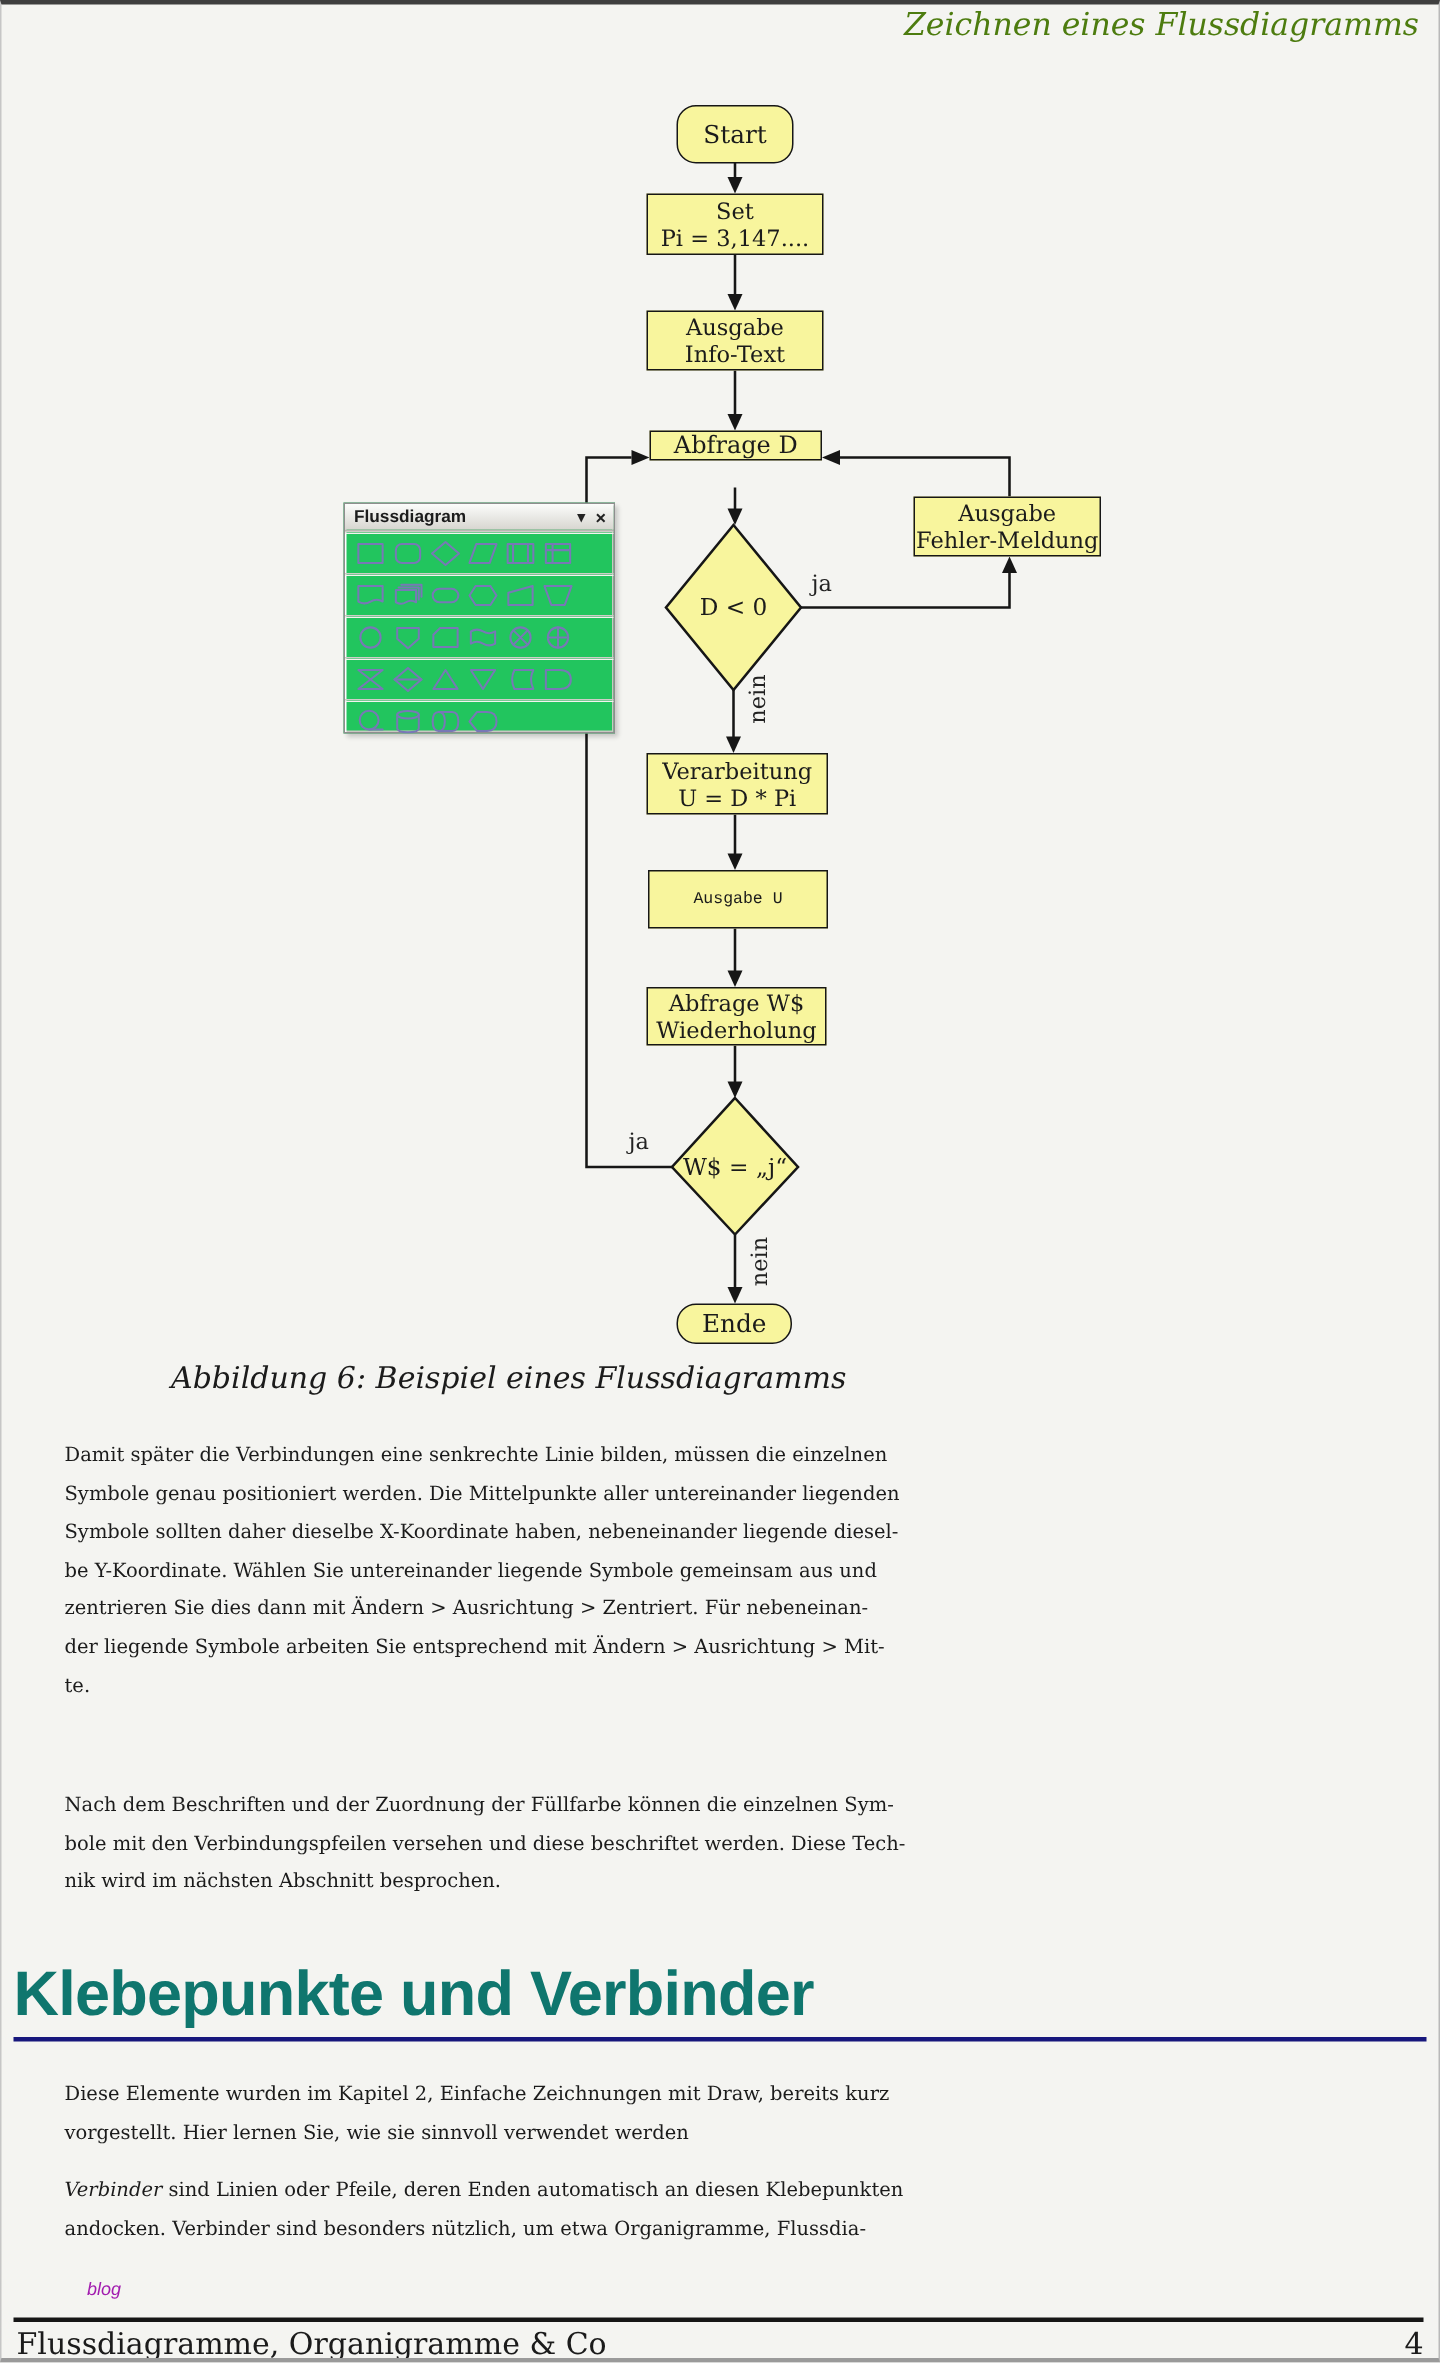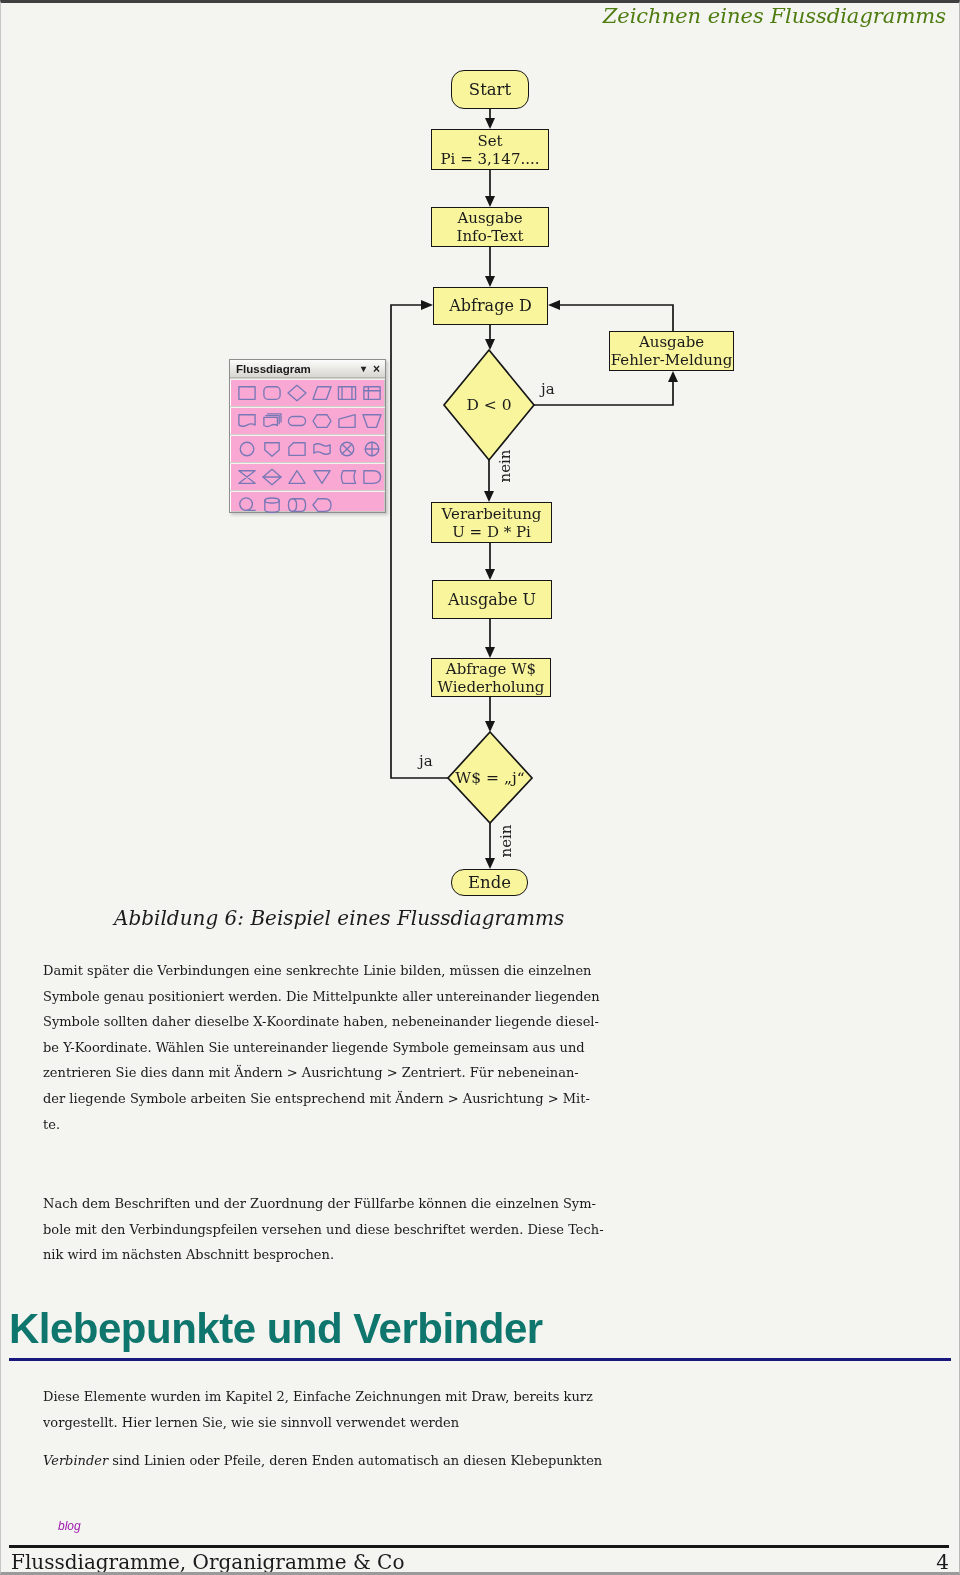"Abfrage D" div.node { height: 38px -> 20px }
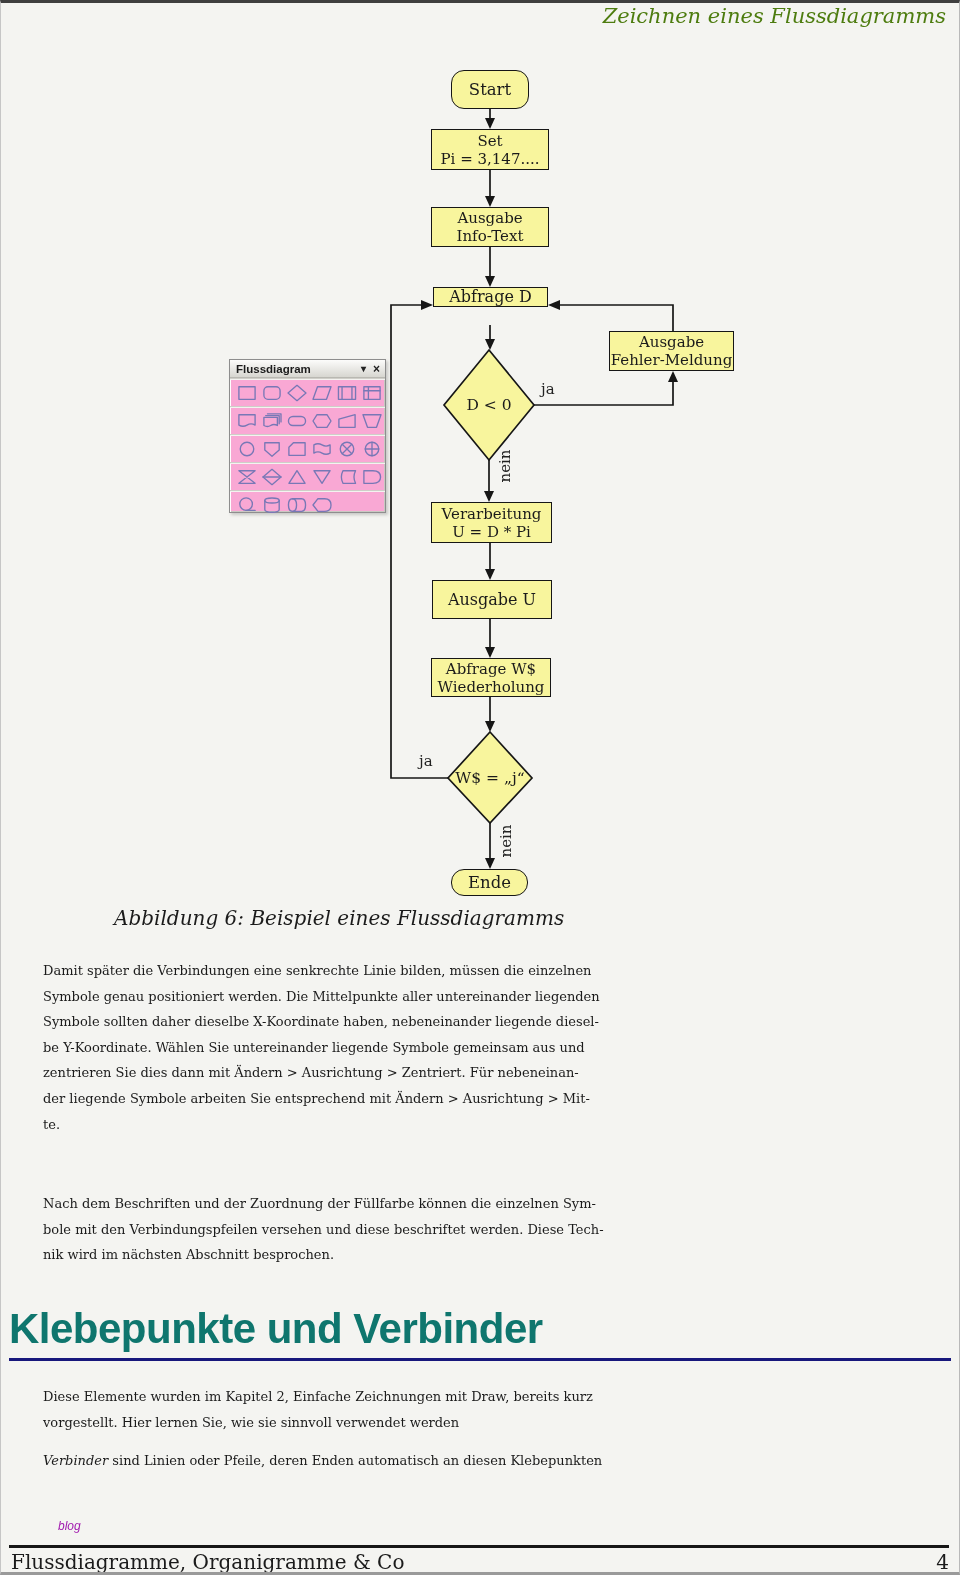"Flussdiagram" .palette { background: #f9a8d4 -> #22c55e; margin-top: 24px -> none; width: 157px -> 181px }
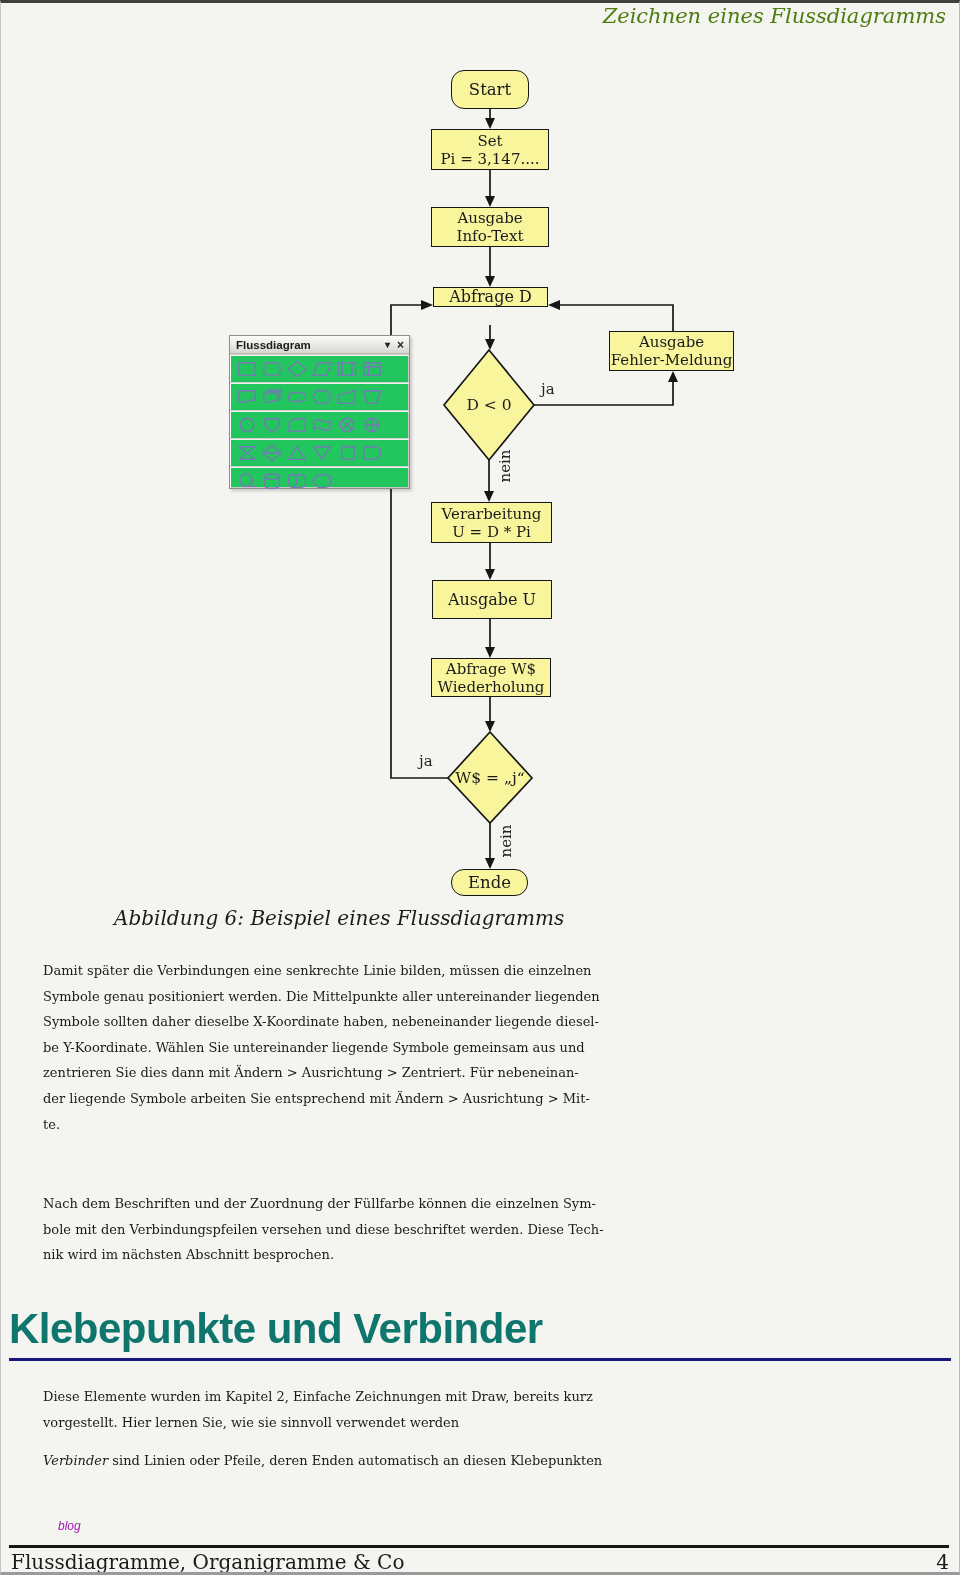"Ausgabe U" span.l { font-family: none -> Liberation Mono, monospace; font-size: 16px -> 11px }
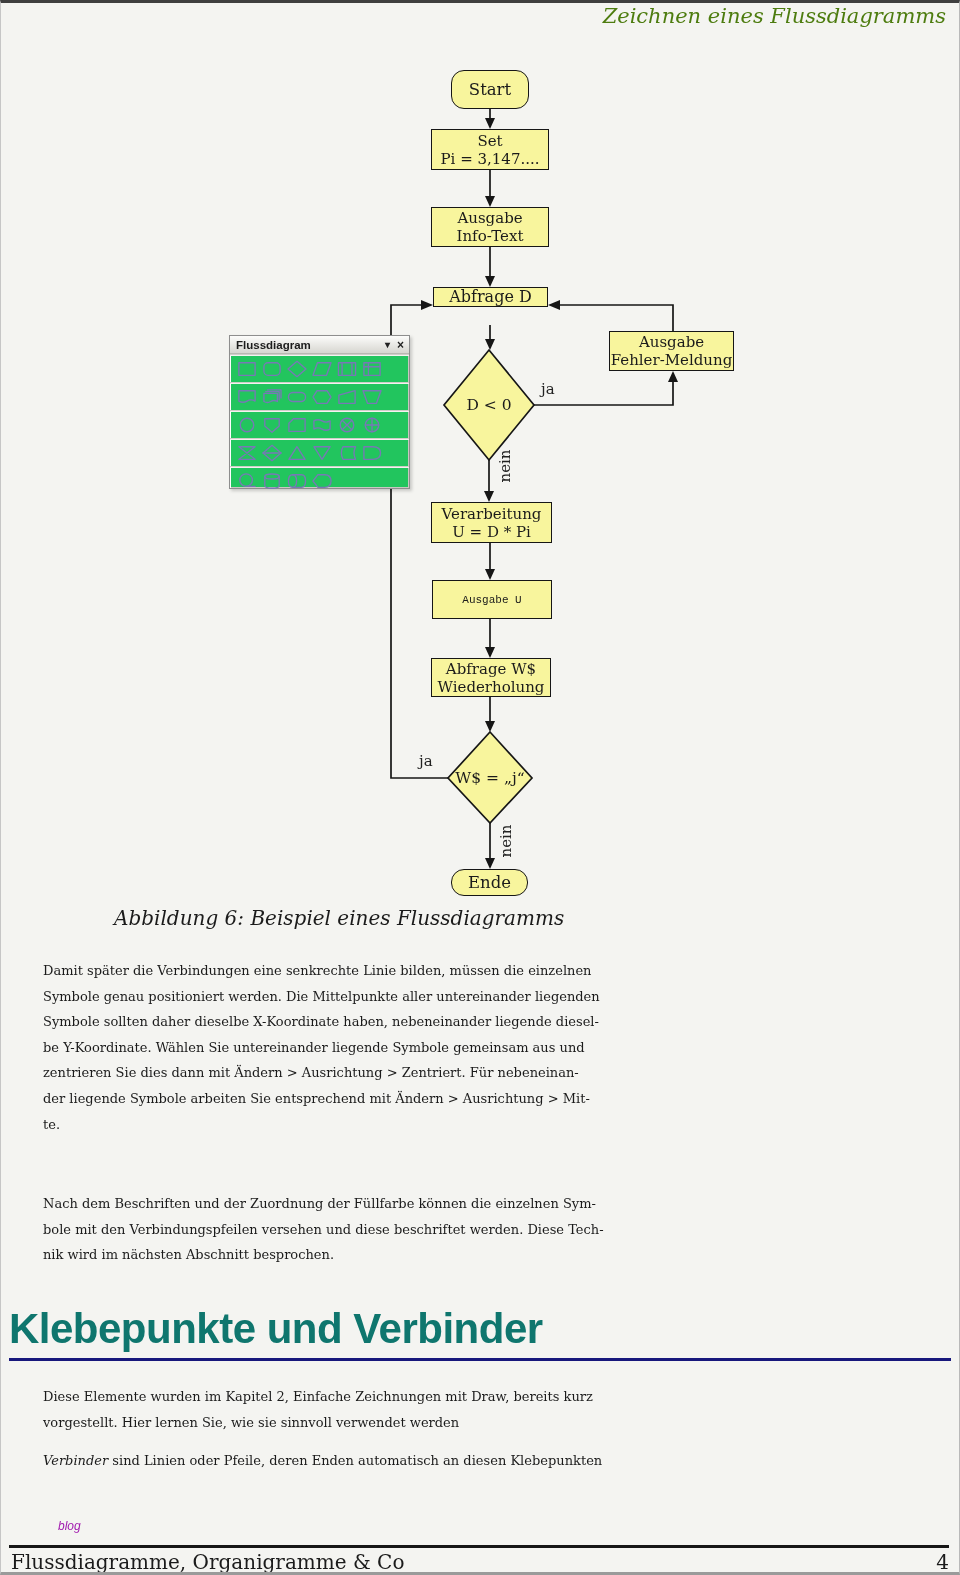"andocken. Verbinder sind besonders" div.ln { html: none -> <div><span>andocken. Verbinder sind besonders nützlich, um etwa Organigramme, Flussdia-</span></div> }
